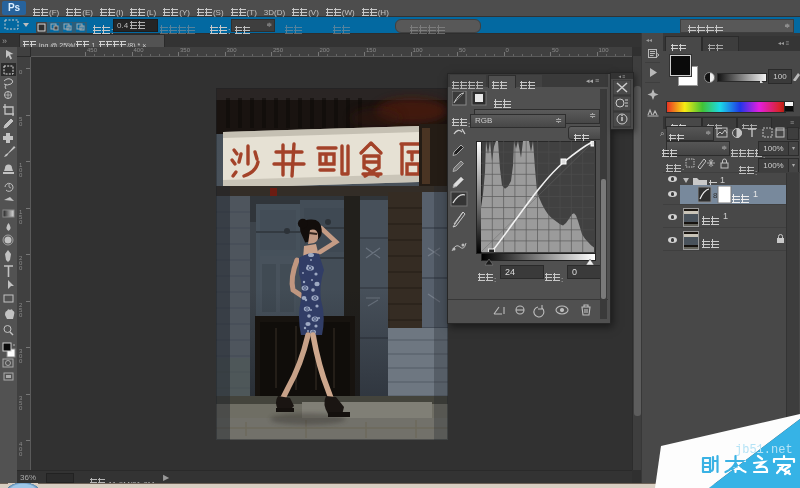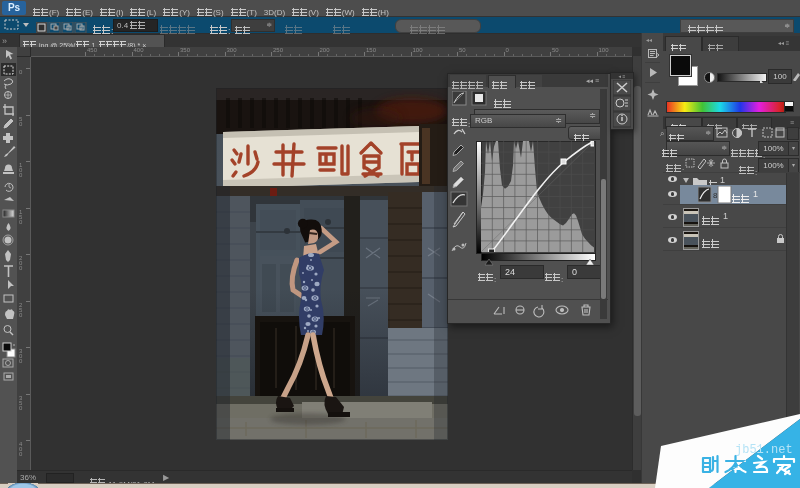"0.4" div.abs { background: #0c4a6e -> #0369a1 }
